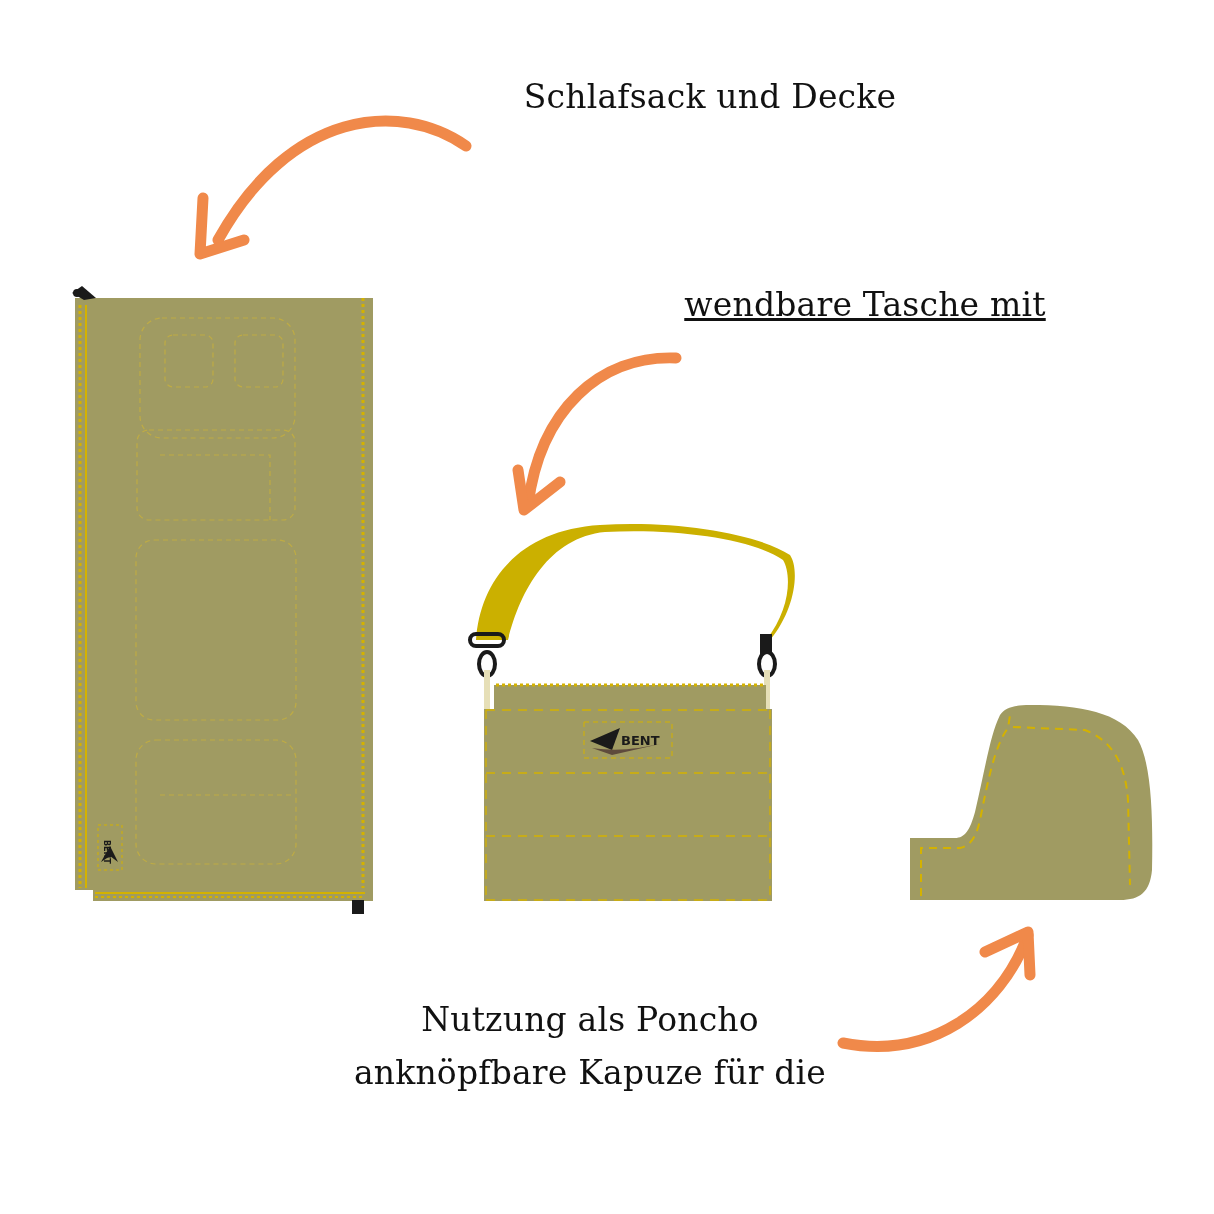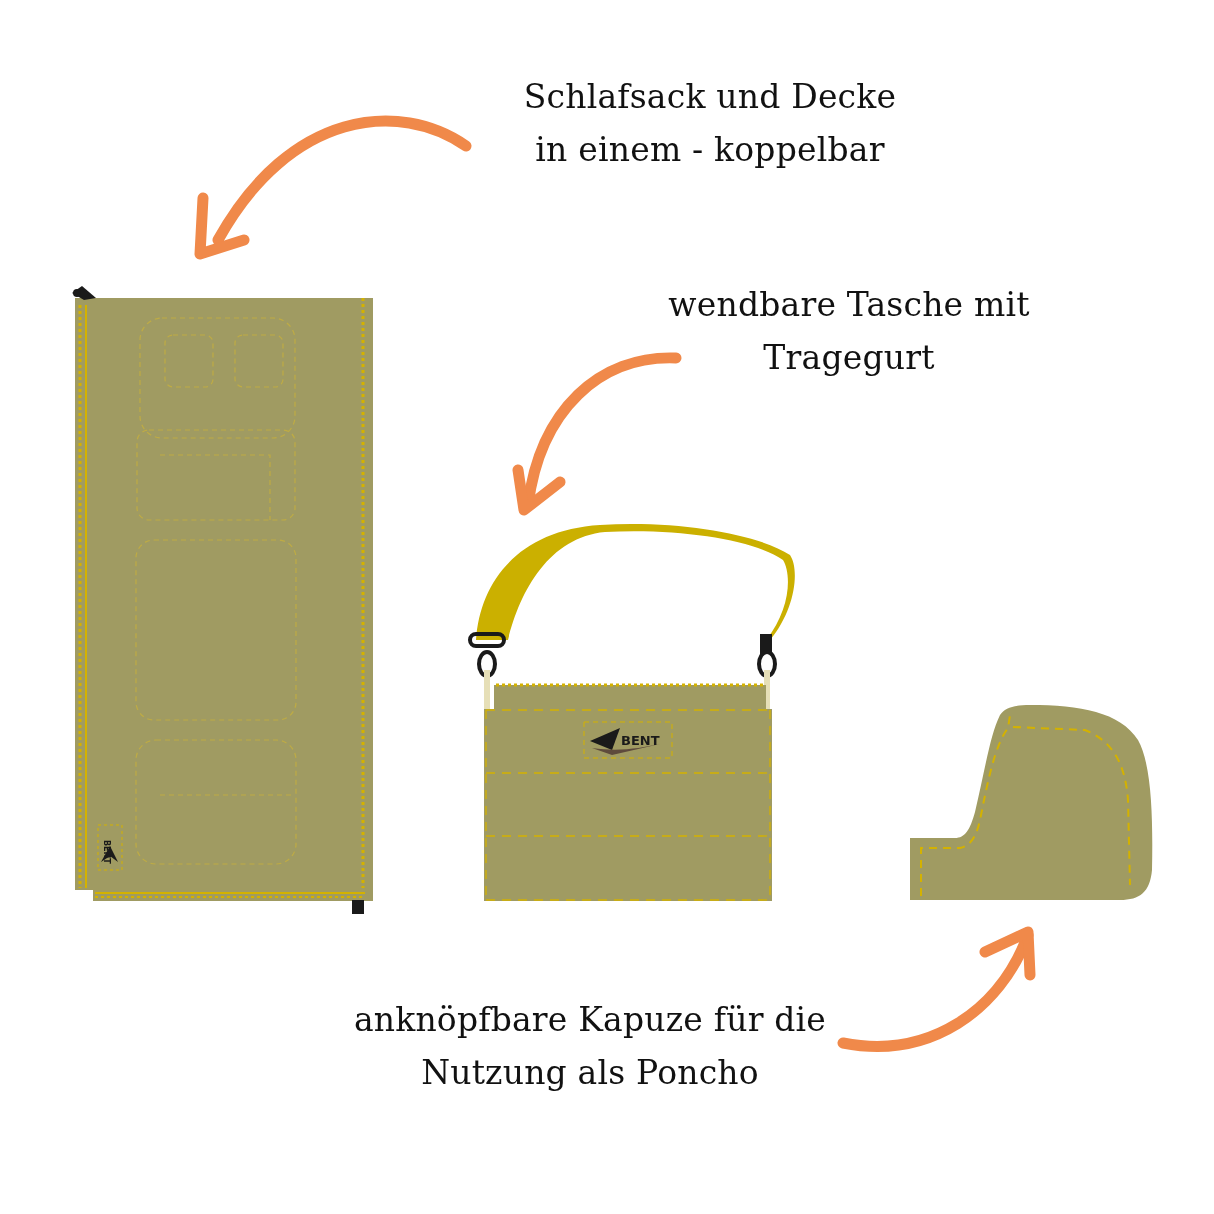"in einem - koppelbar" span { html: <span>in einem - koppelbar</span> -> none }
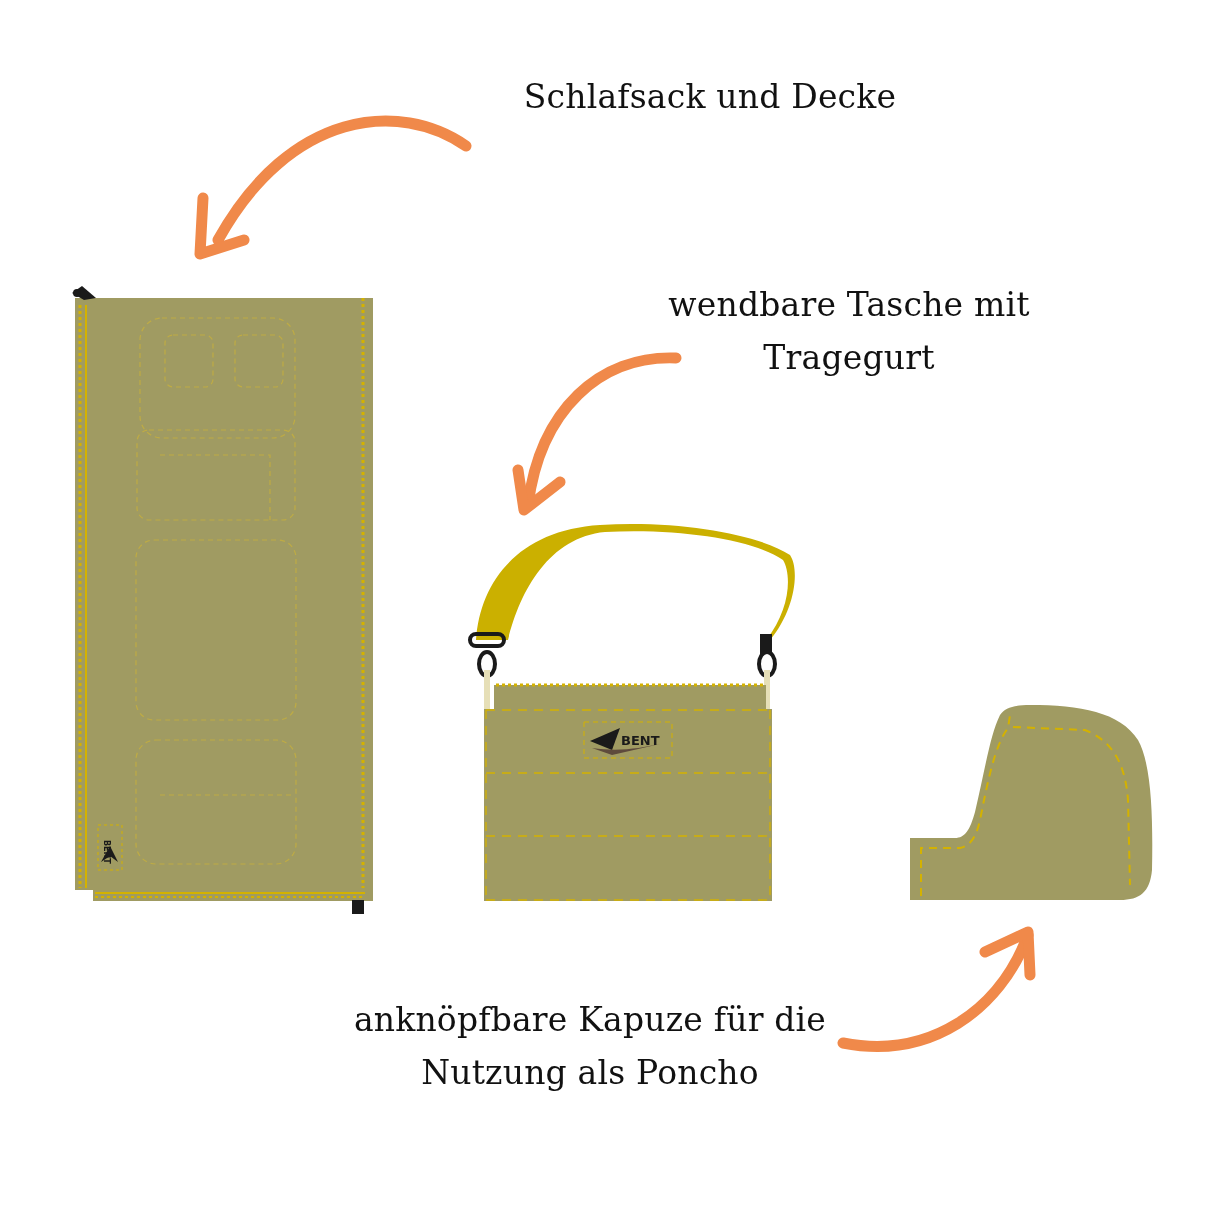"wendbare Tasche mit" div.caption { left: 624px -> 640px; text-decoration: none -> underline }
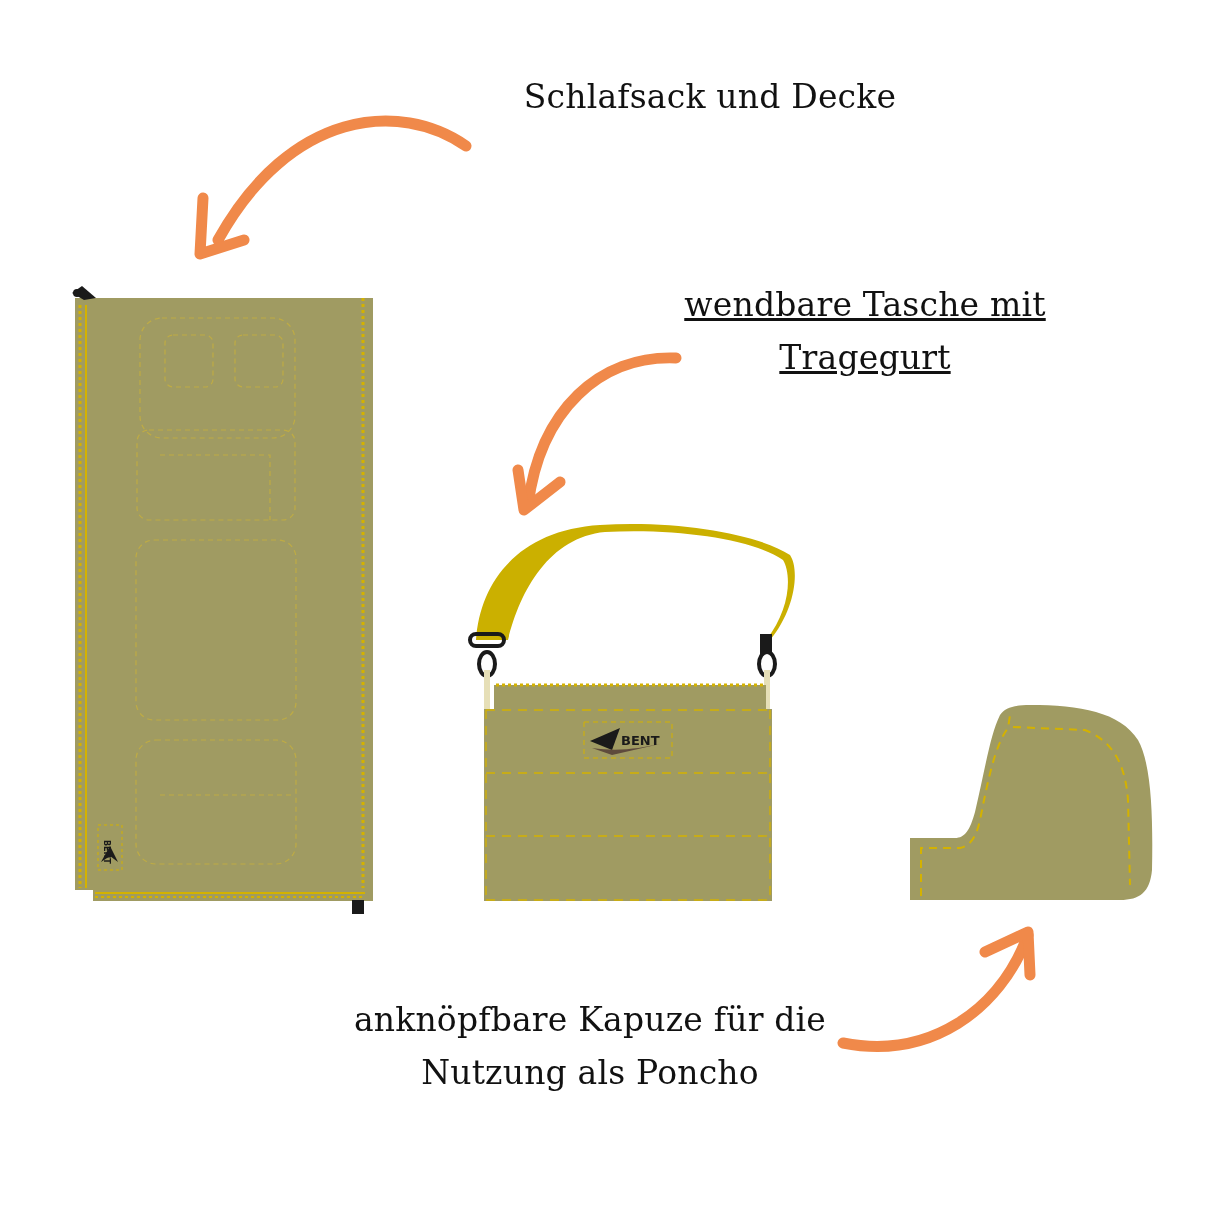"Tragegurt" span { html: <span>Tragegurt</span> -> none }
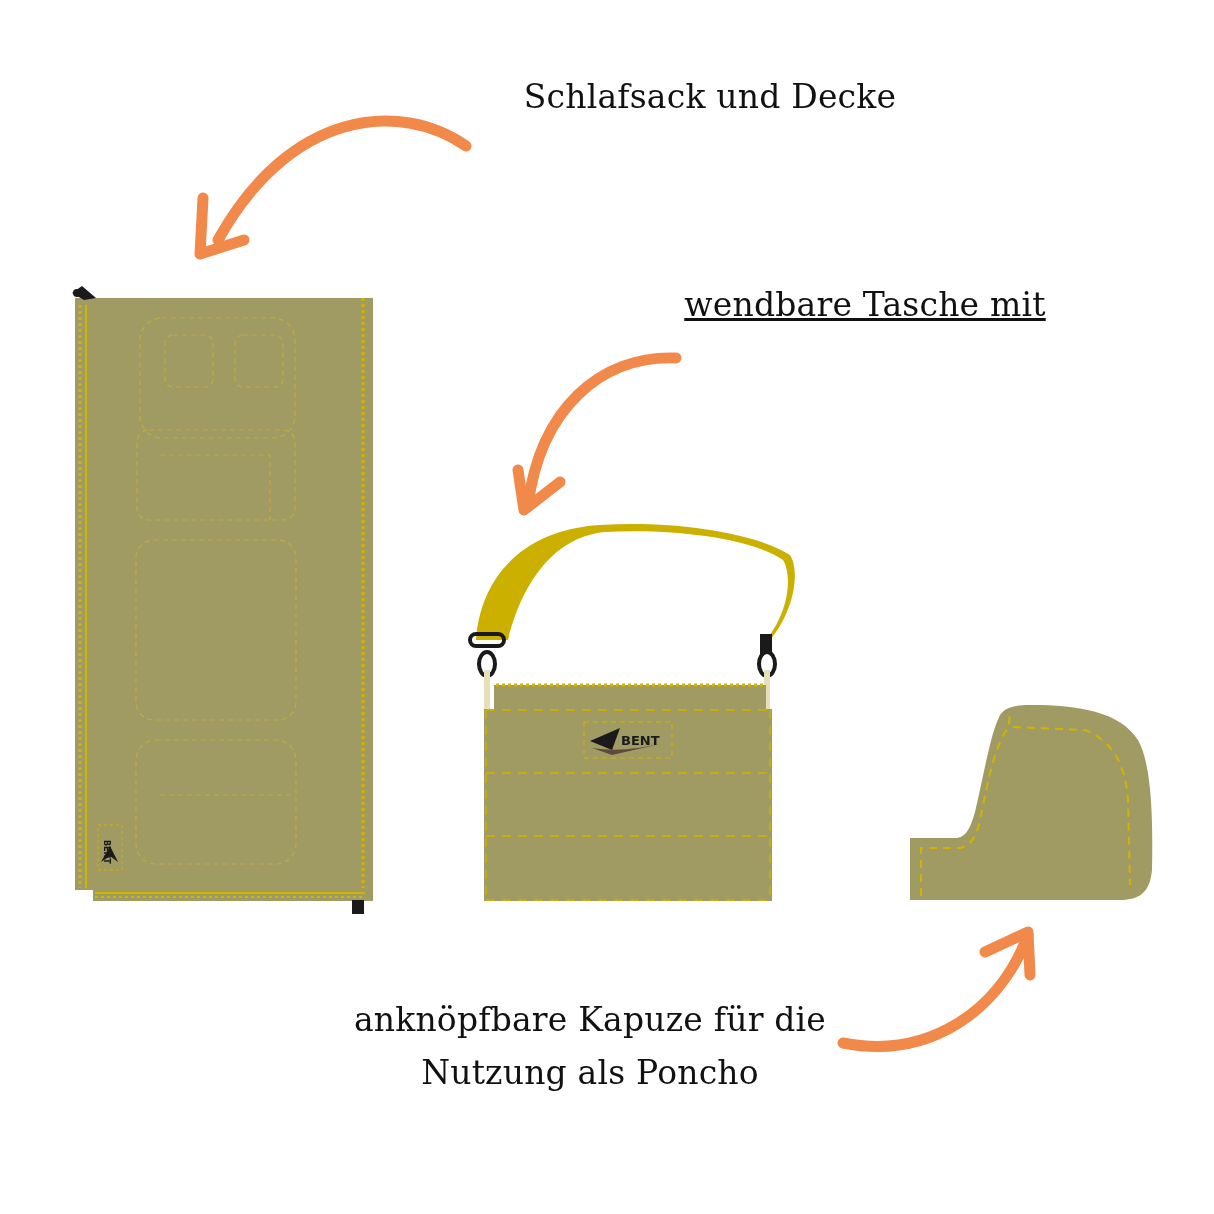"anknöpfbare Kapuze für die" span { order: before "Nutzung als Poncho" -> after "Nutzung als Poncho" }
